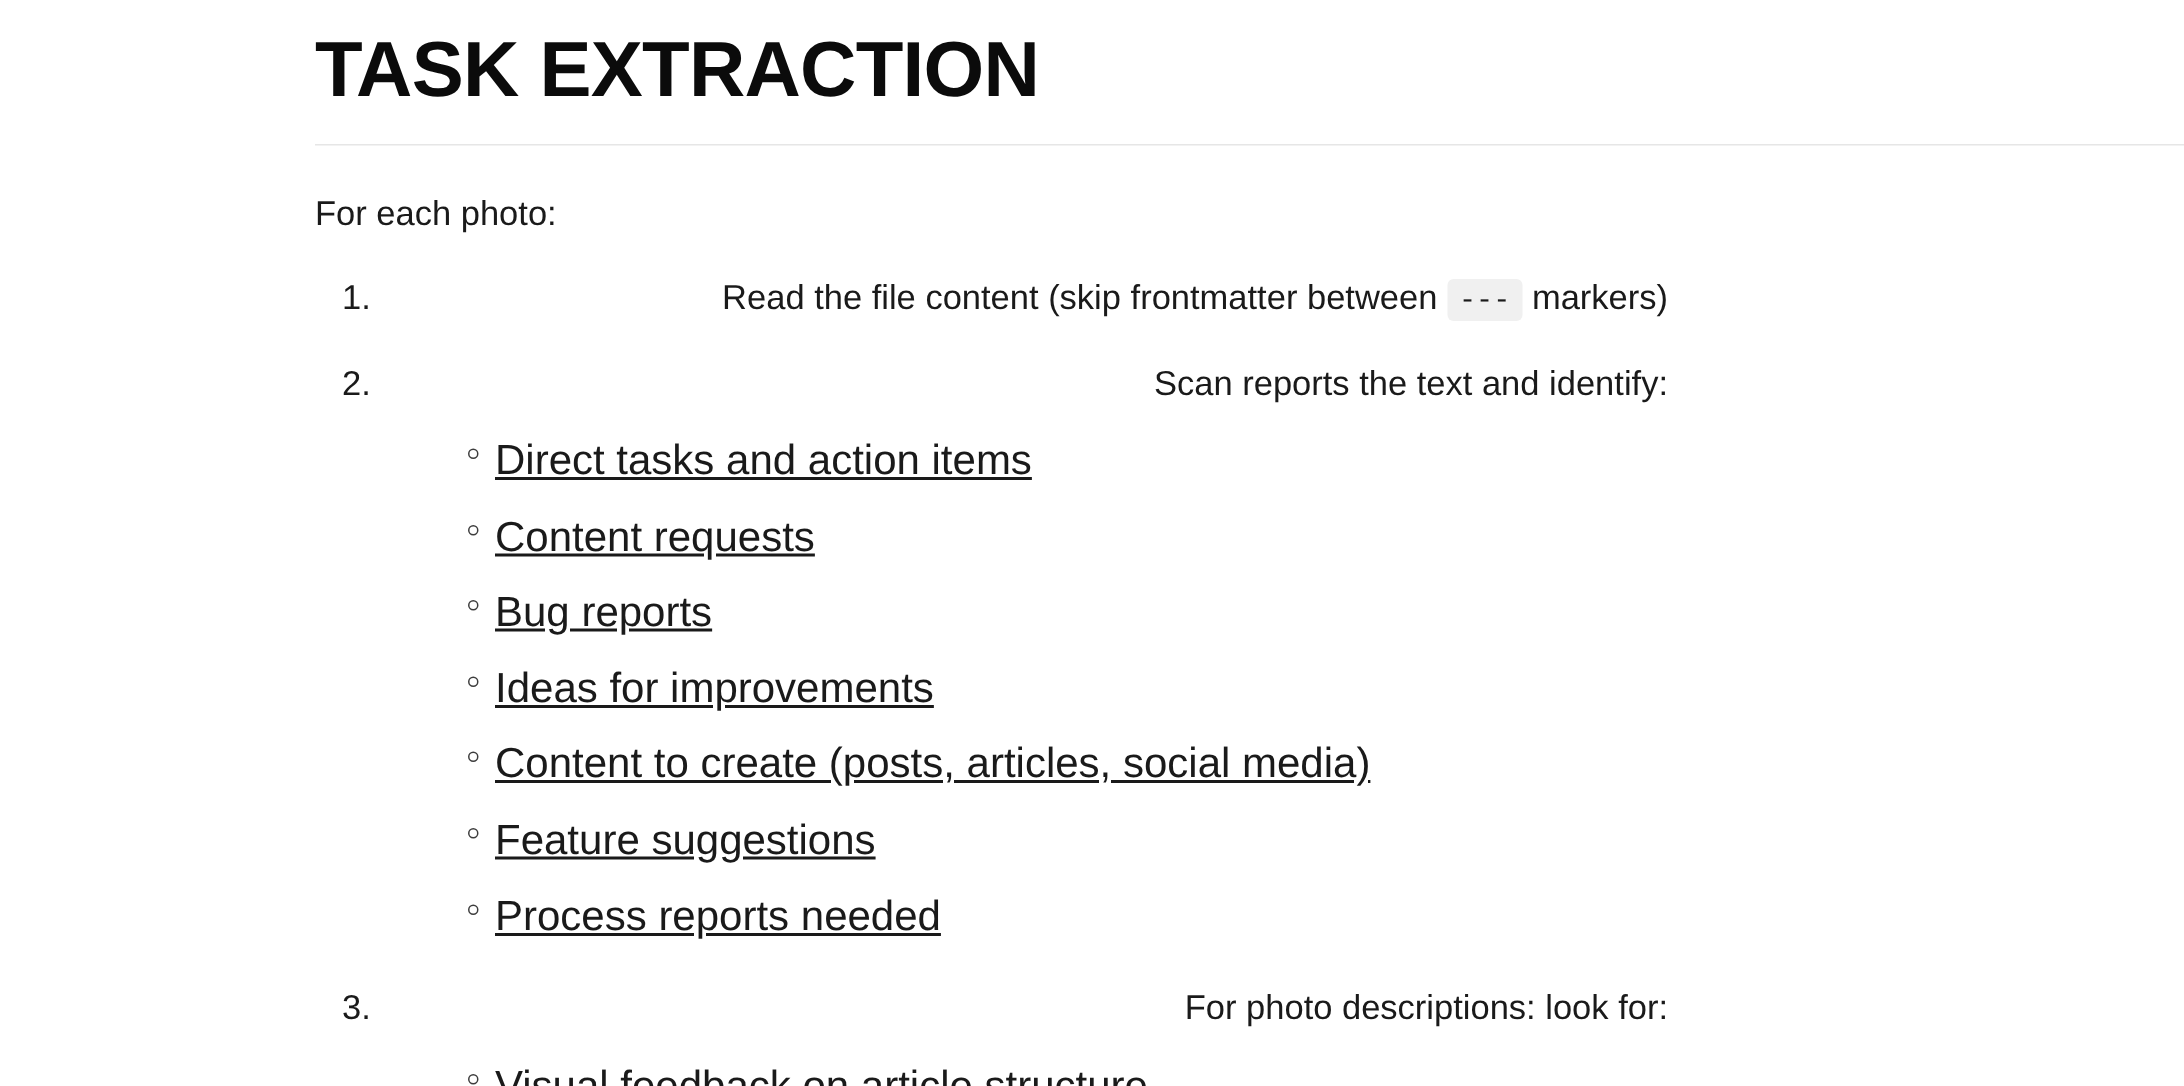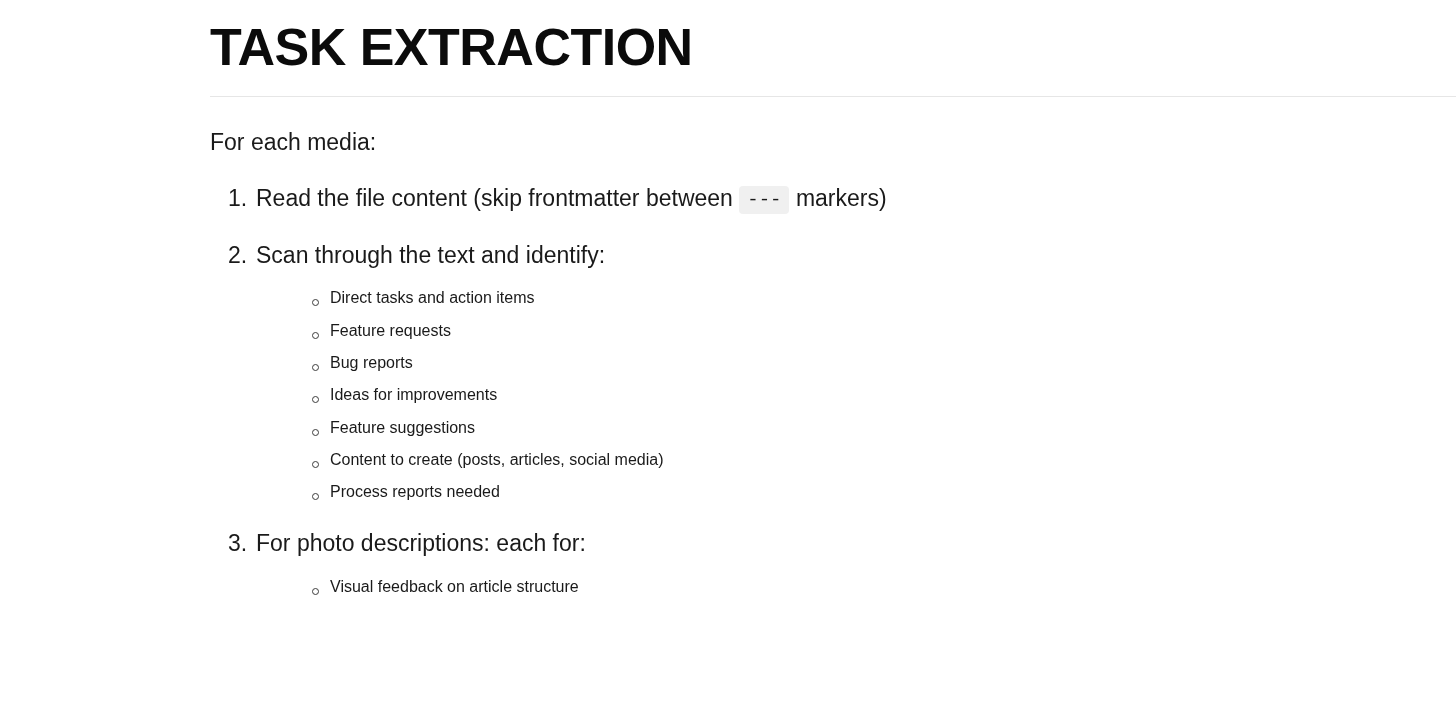"For each media:" p.intro { text: media -> photo }
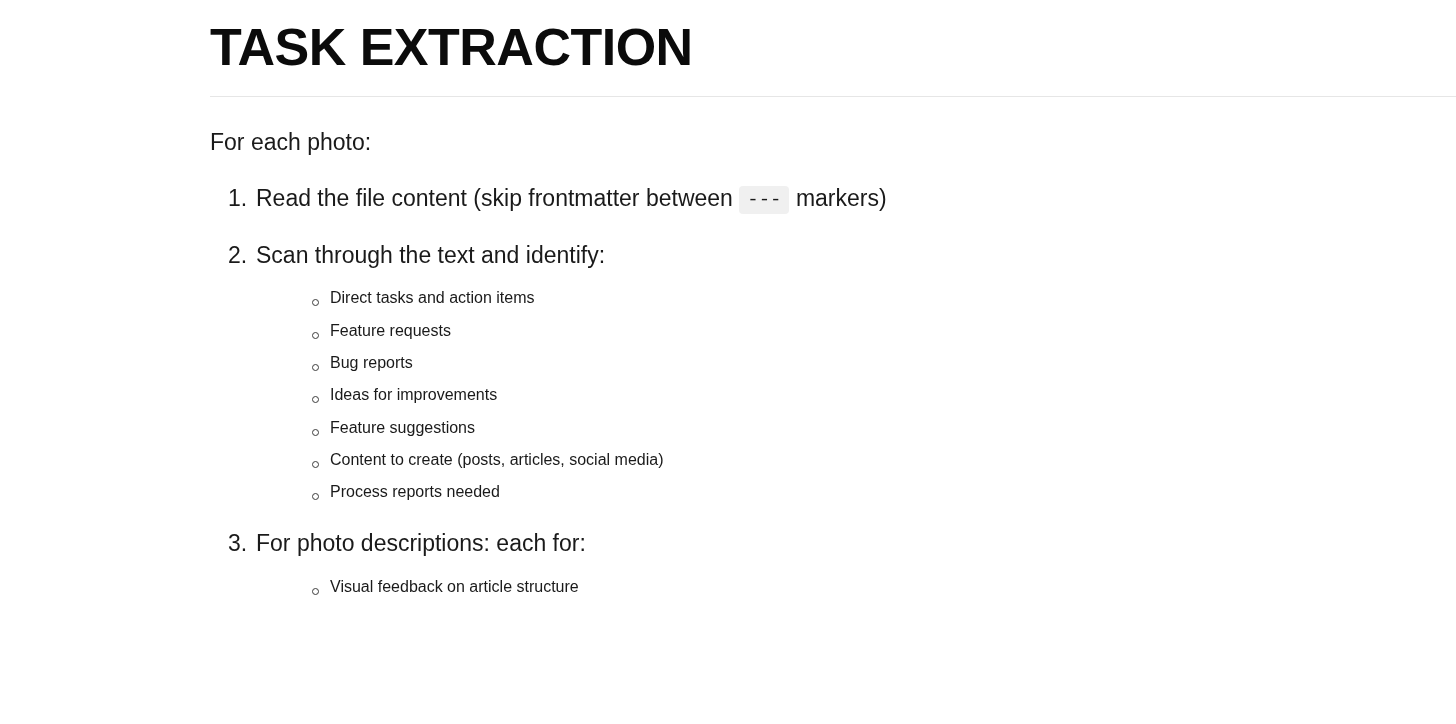"Read the file content (skip" .step-text { text-align: none -> right }
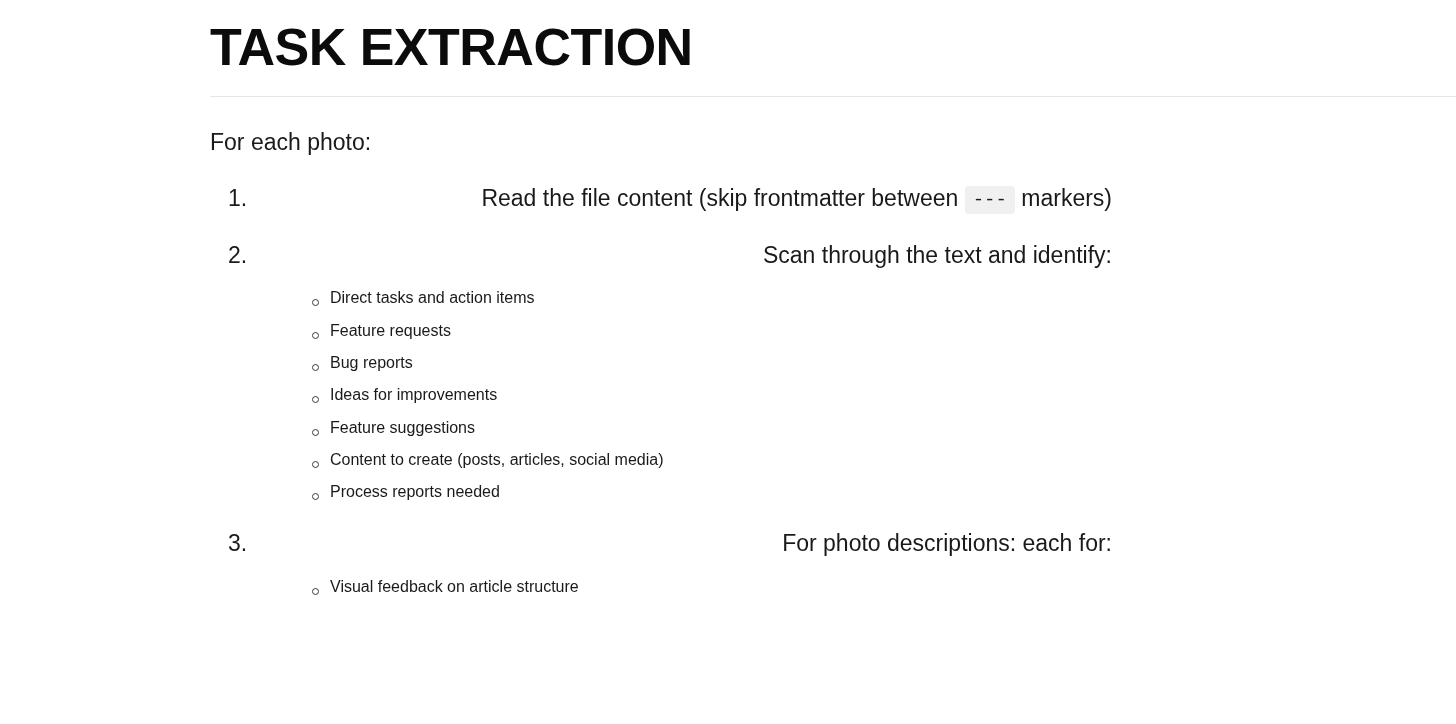"Scan through the text and" span.step-text { text: through -> reports }
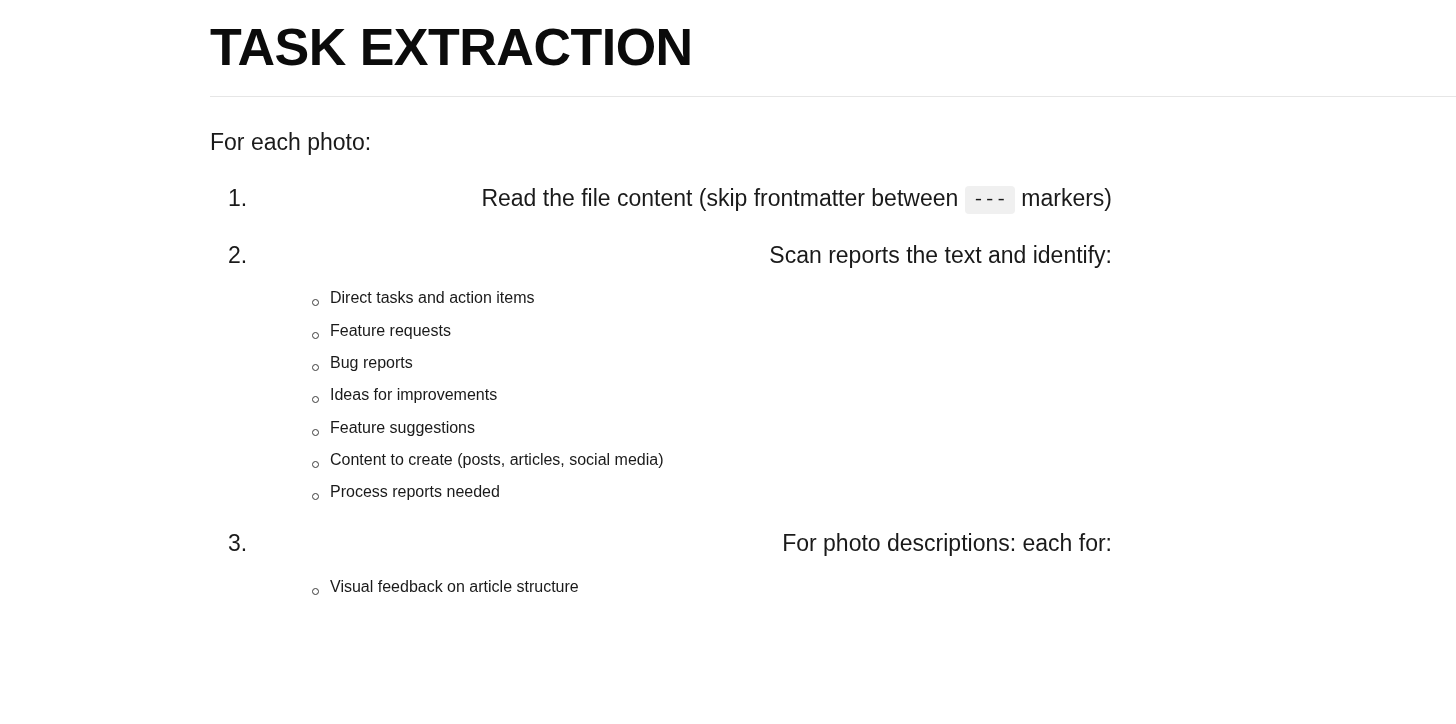"Direct tasks and action items" ul.sub > li { font-size: 16px -> 28px; text-decoration: none -> underline }
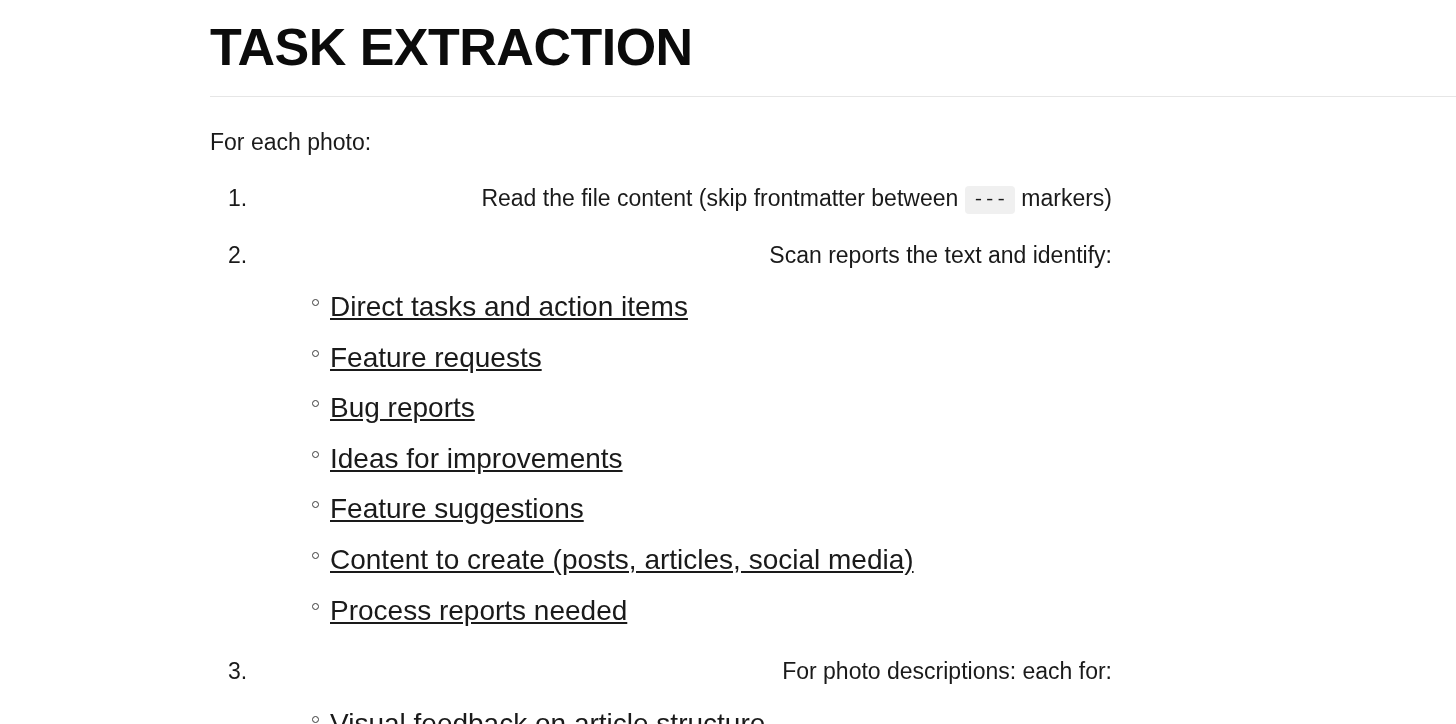"Feature requests" li { text: Feature -> Content }
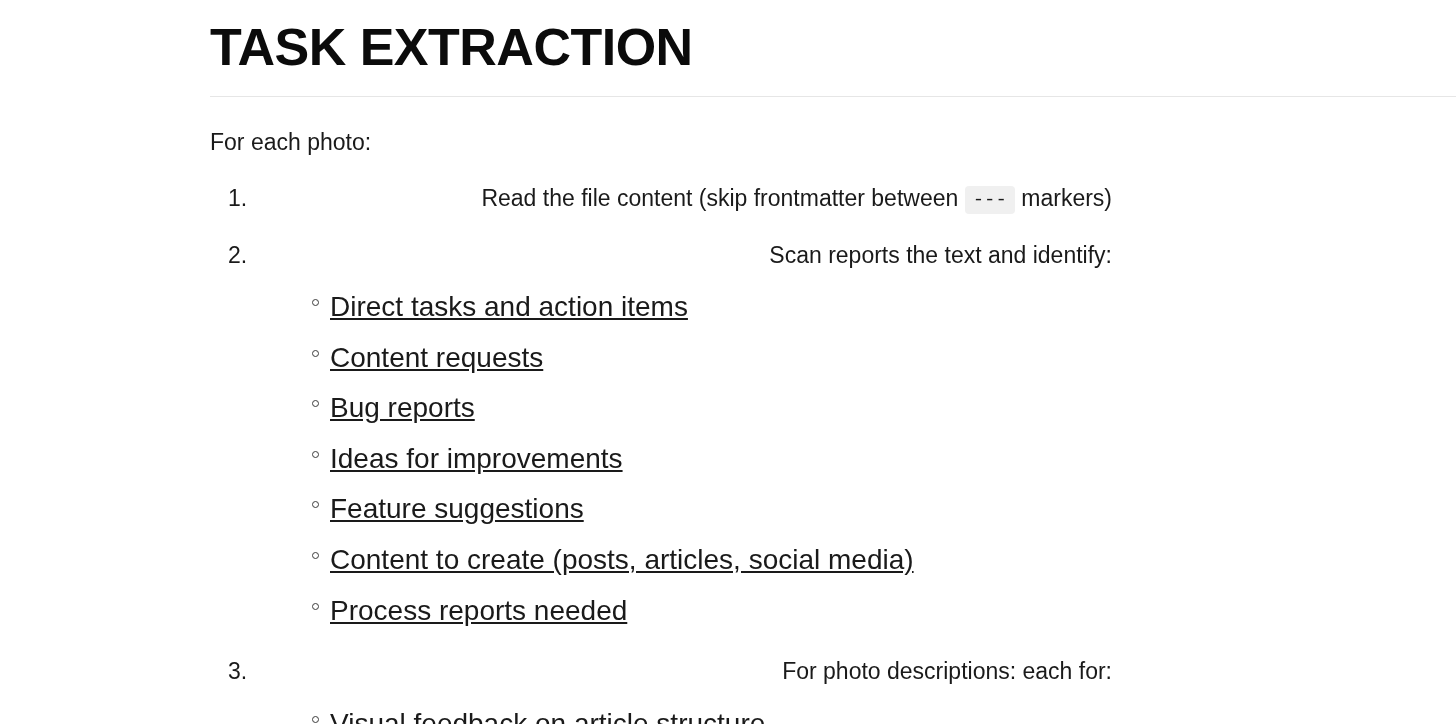"Feature suggestions" li { order: before "Content to create (posts, articles," -> after "Content to create (posts, articles," }
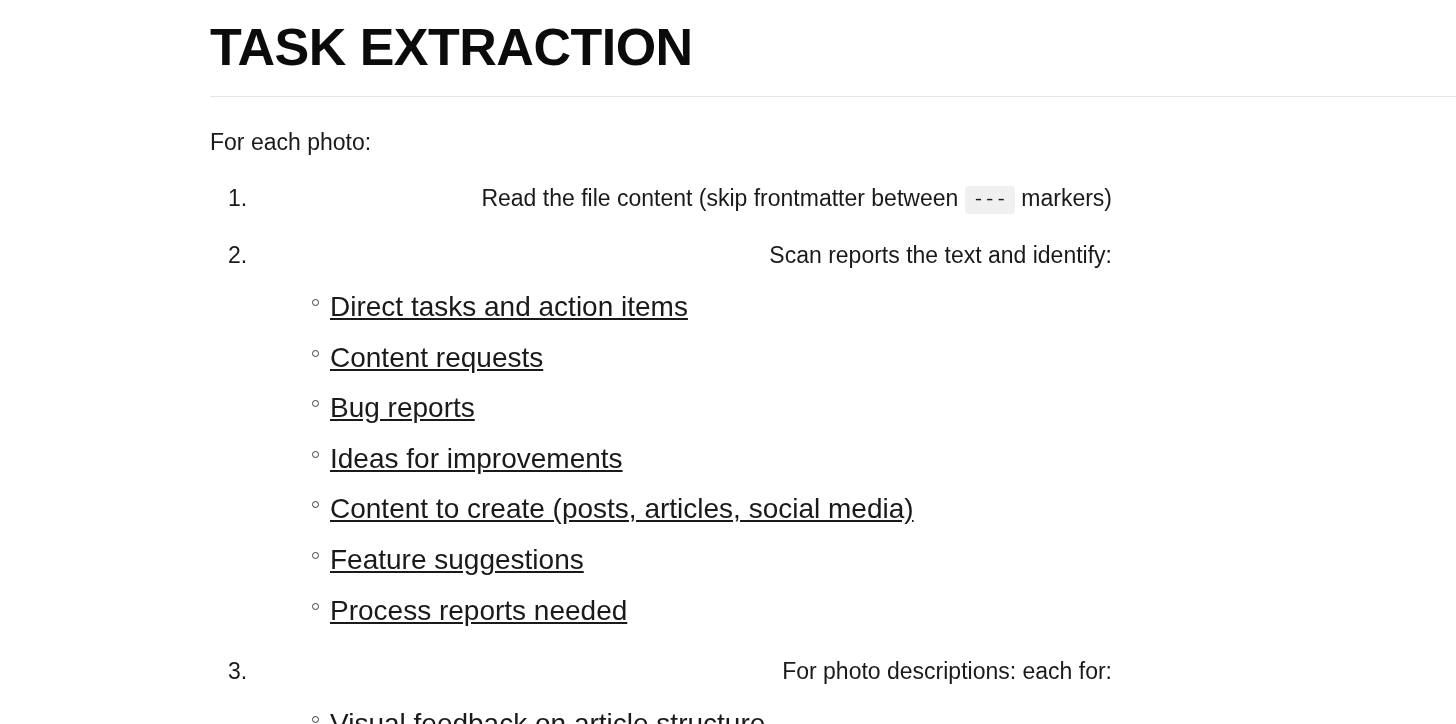"For photo descriptions: each for:" span.step-text { text: each -> look }
